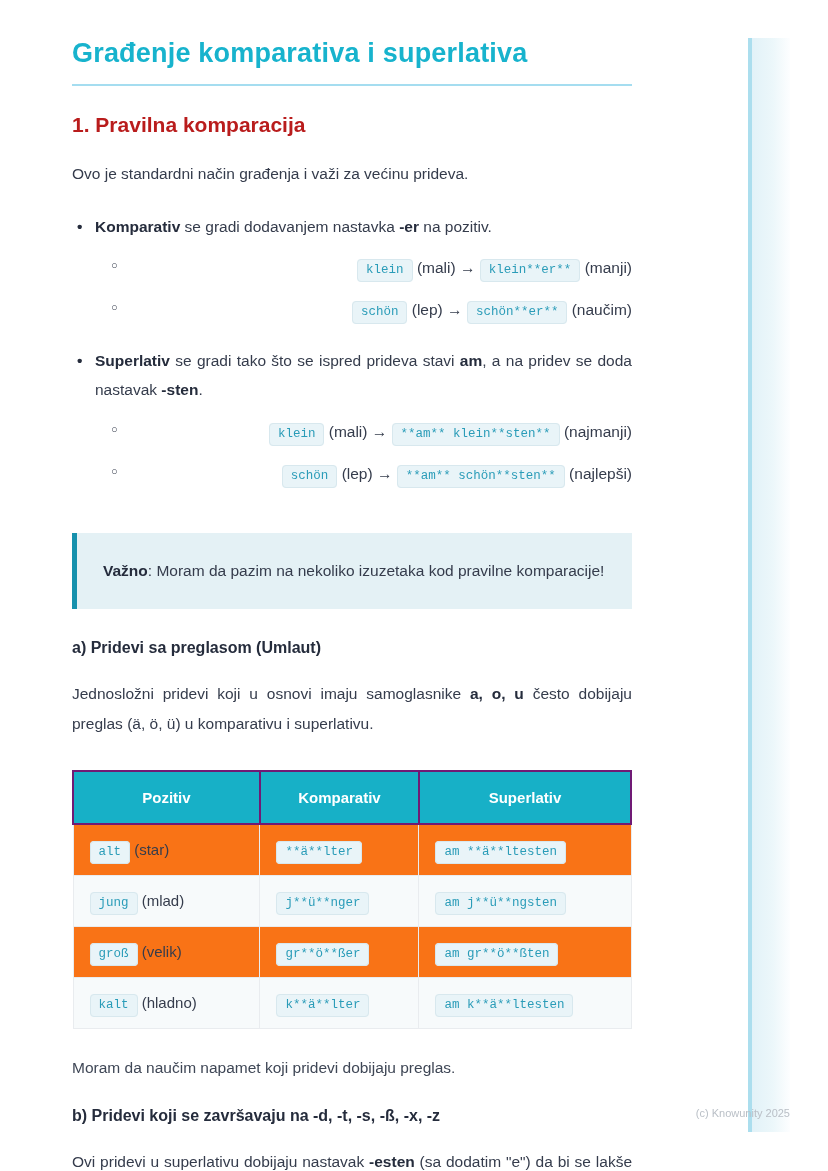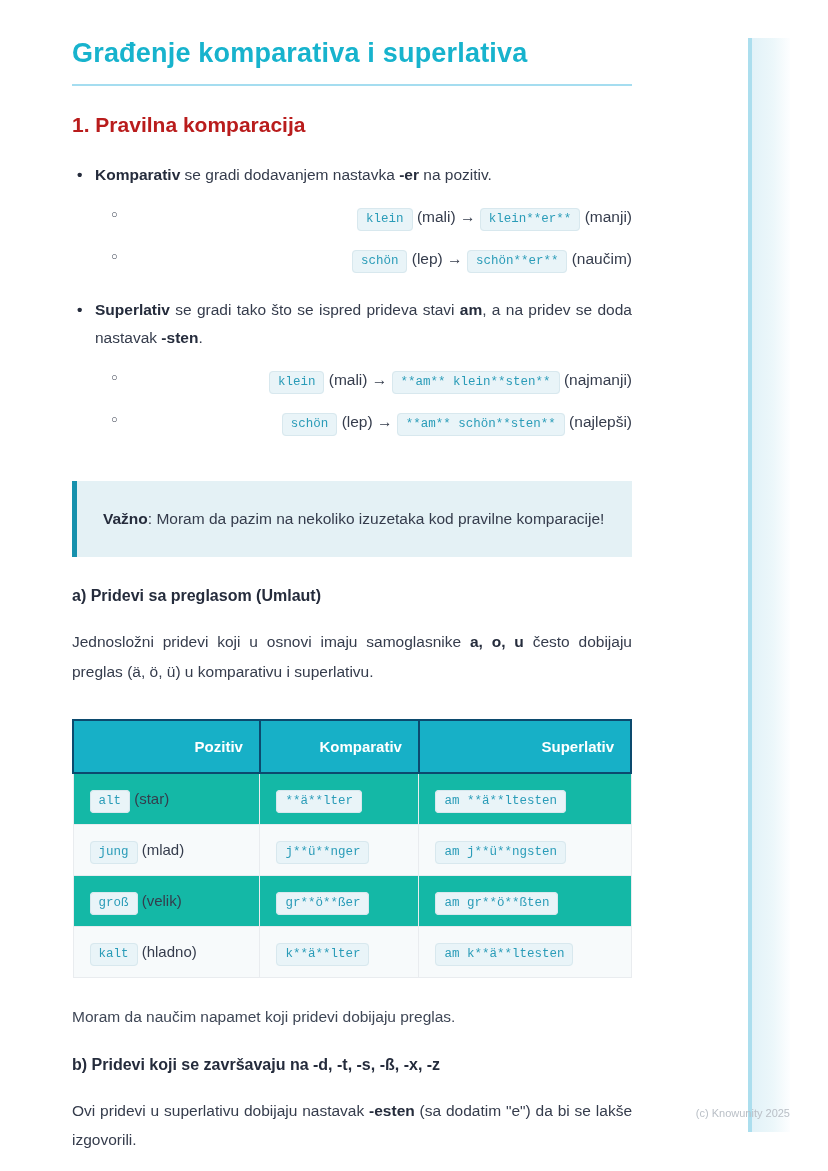"Ovo je standardni način građenja" p.body-text { html: none -> <p>Ovo je standardni način građenja i važi za većinu prideva.</p> }
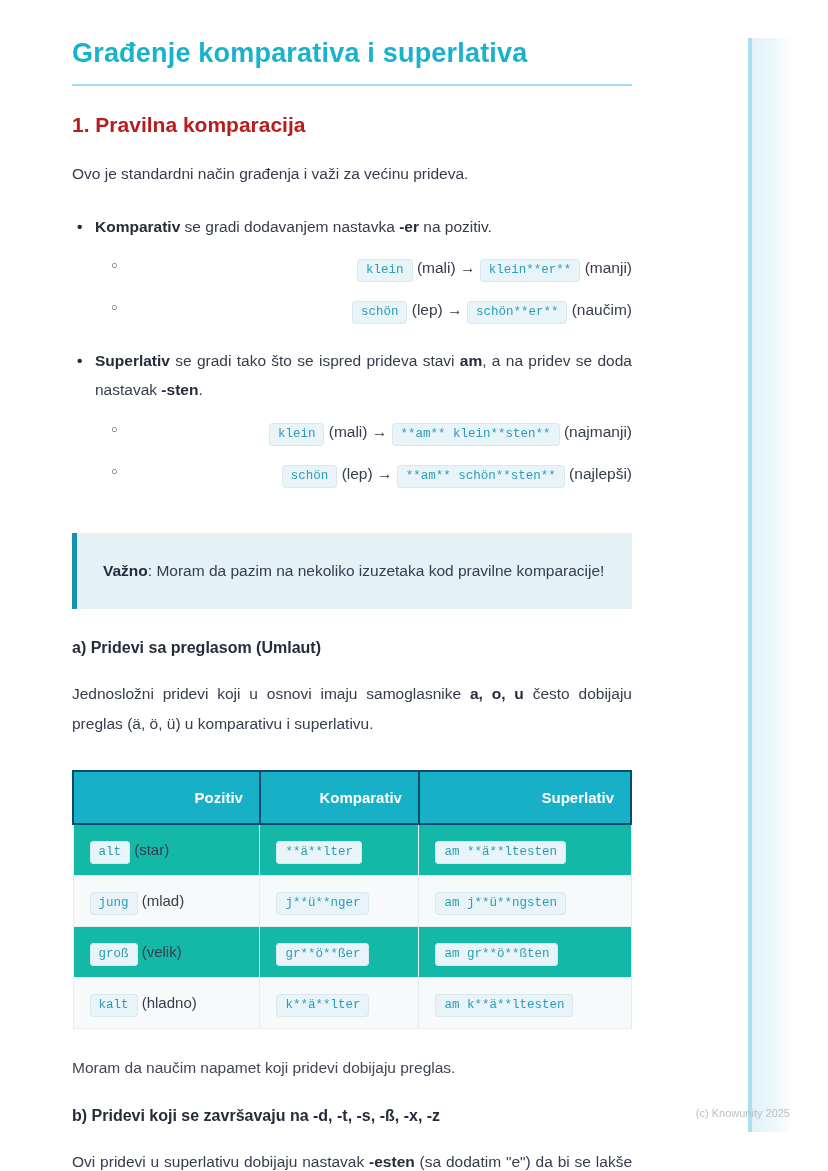"Pozitiv" table.comparison-table th { border: 2px solid #0c4a6e -> 2px solid #701a75; text-align: right -> center }
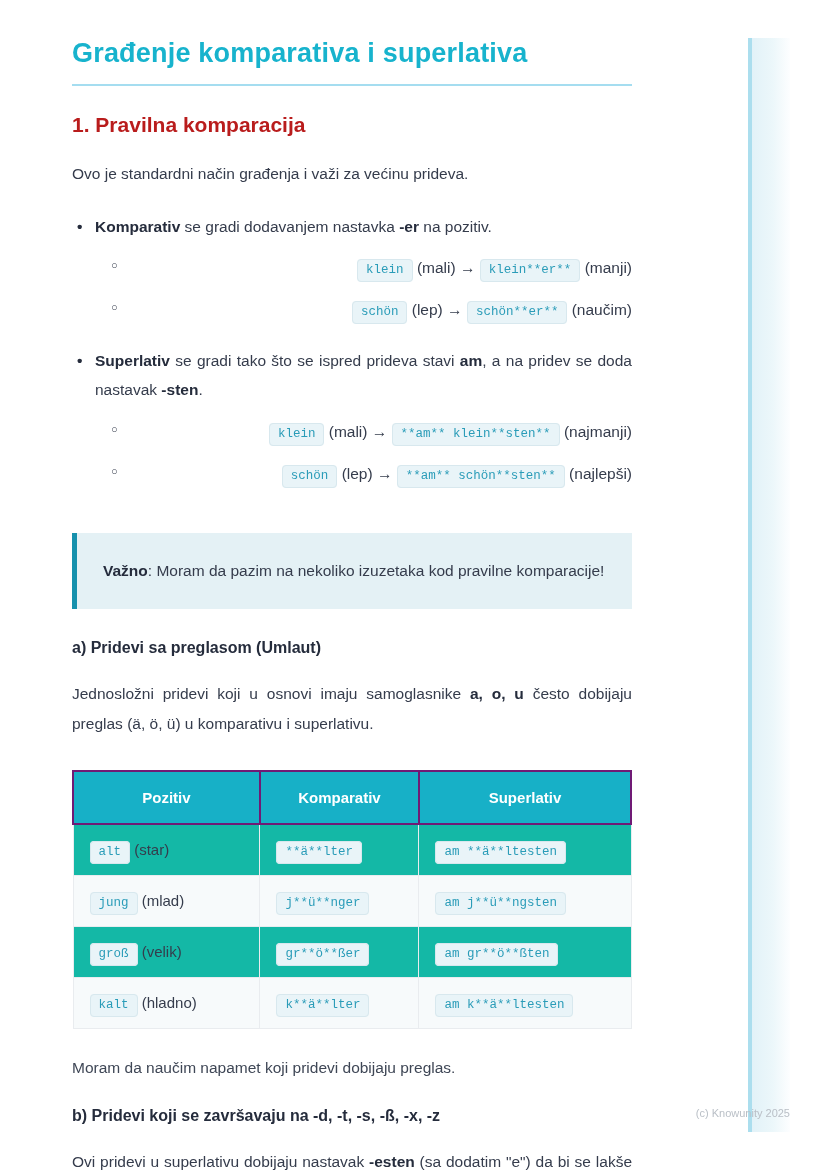"alt (star)" table.comparison-table td { background: #14b8a6 -> #f97316 }
